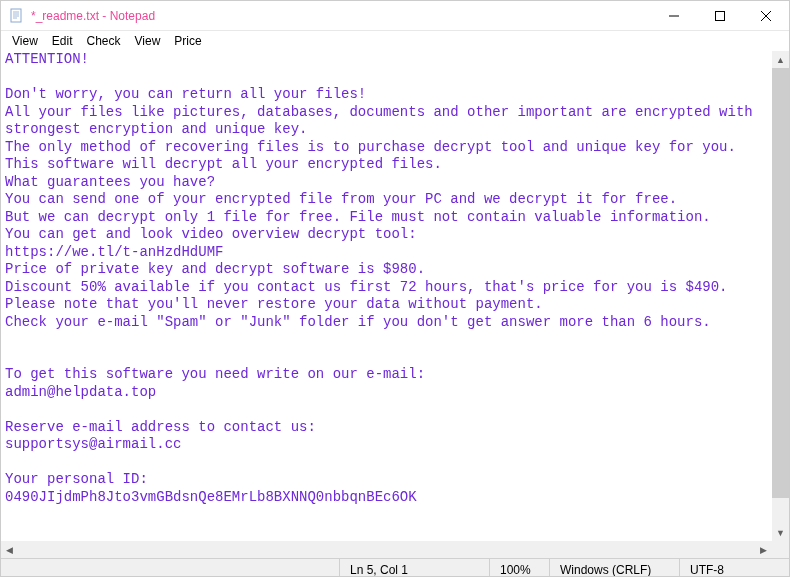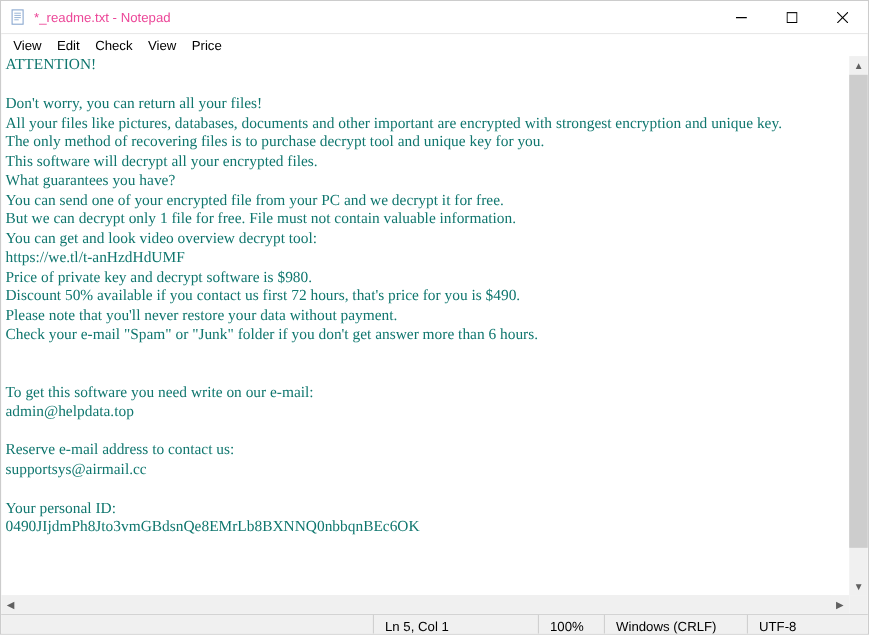"ATTENTION!" .text-area { color: #0f766e -> #6d28d9; font-family: Liberation Serif, serif -> Liberation Mono, monospace }
